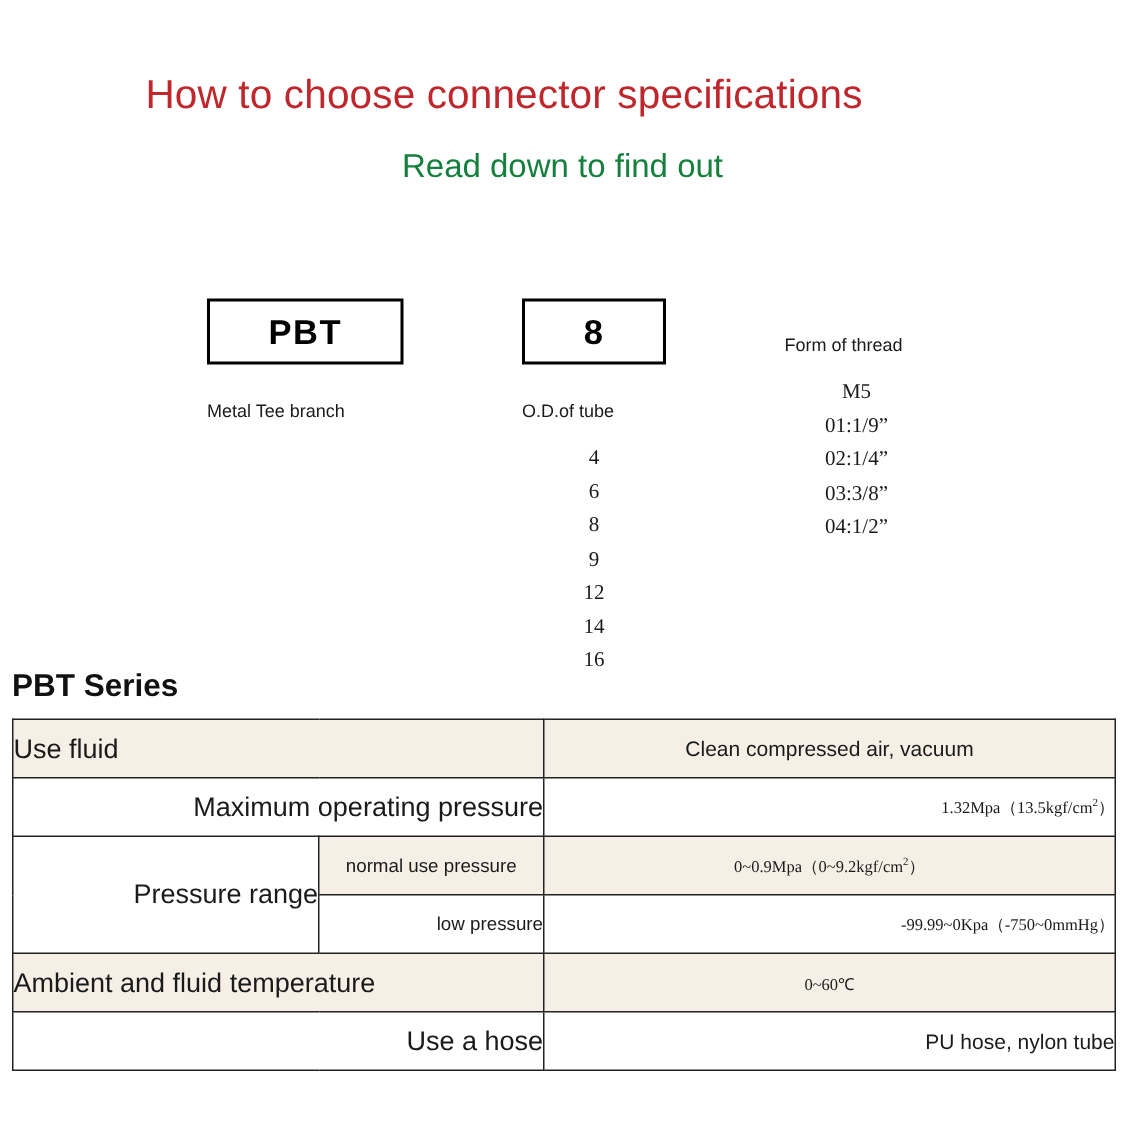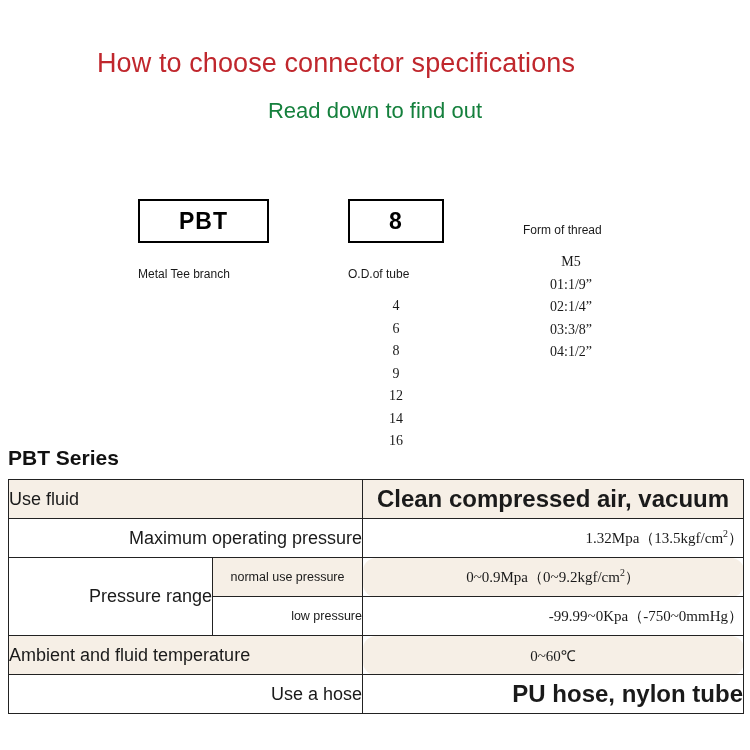"Clean compressed air, vacuum" .val-big { font-size: 24px -> 14px; font-weight: bold -> none }
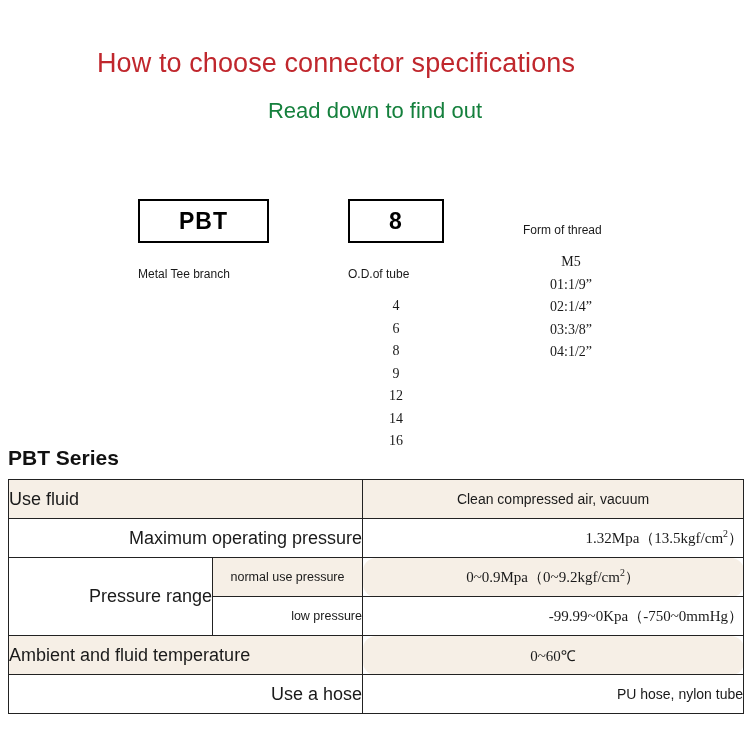"1.32Mpa（13.5kgf/cm2）" .val-sm { border-radius: 13px -> none; font-size: 15px -> 11px }
